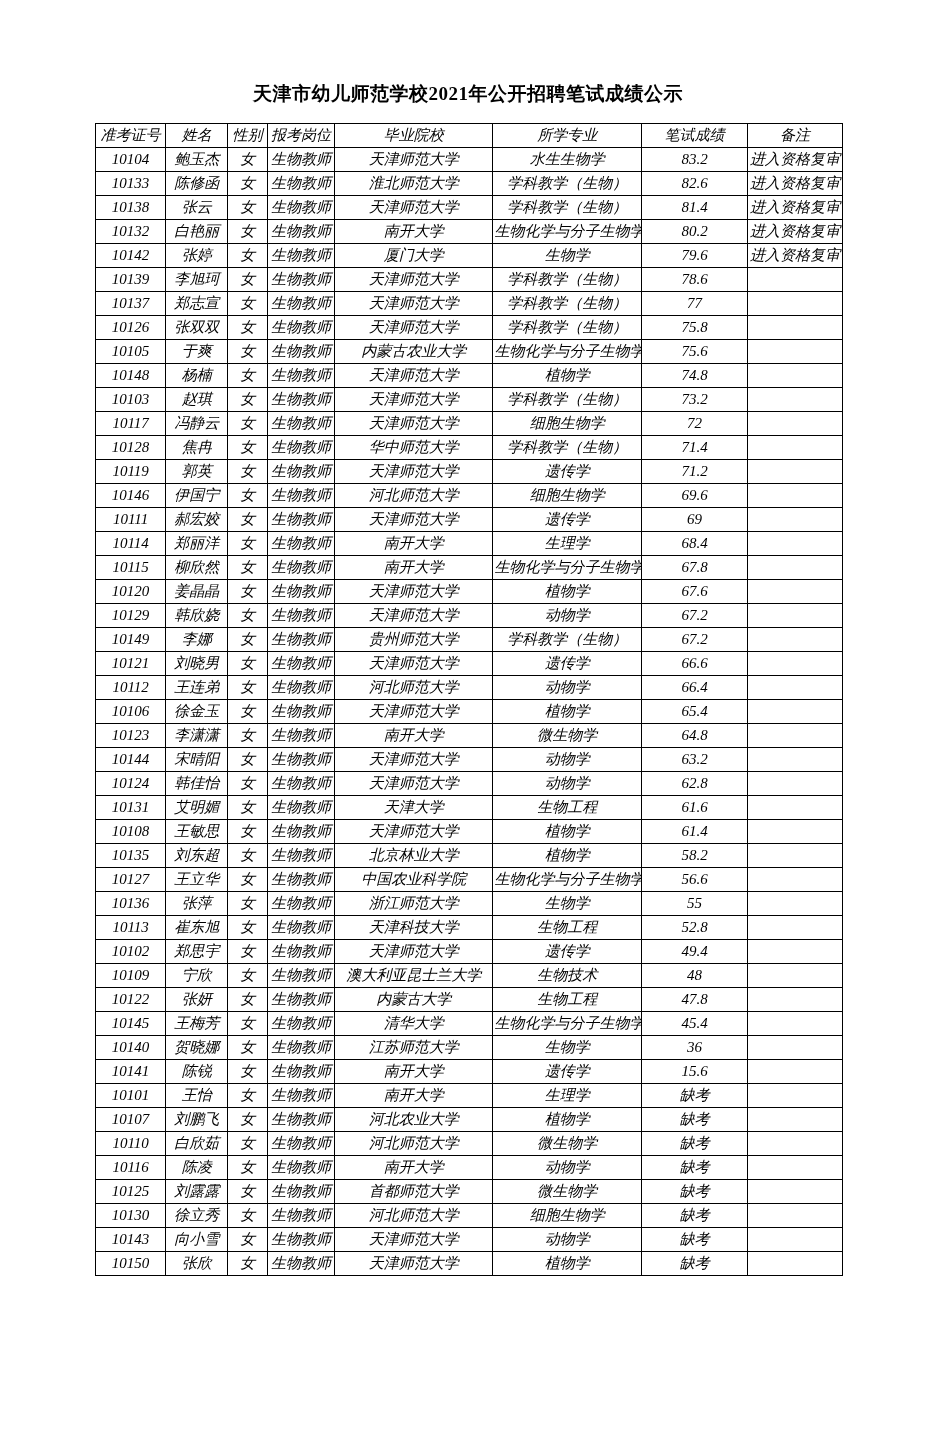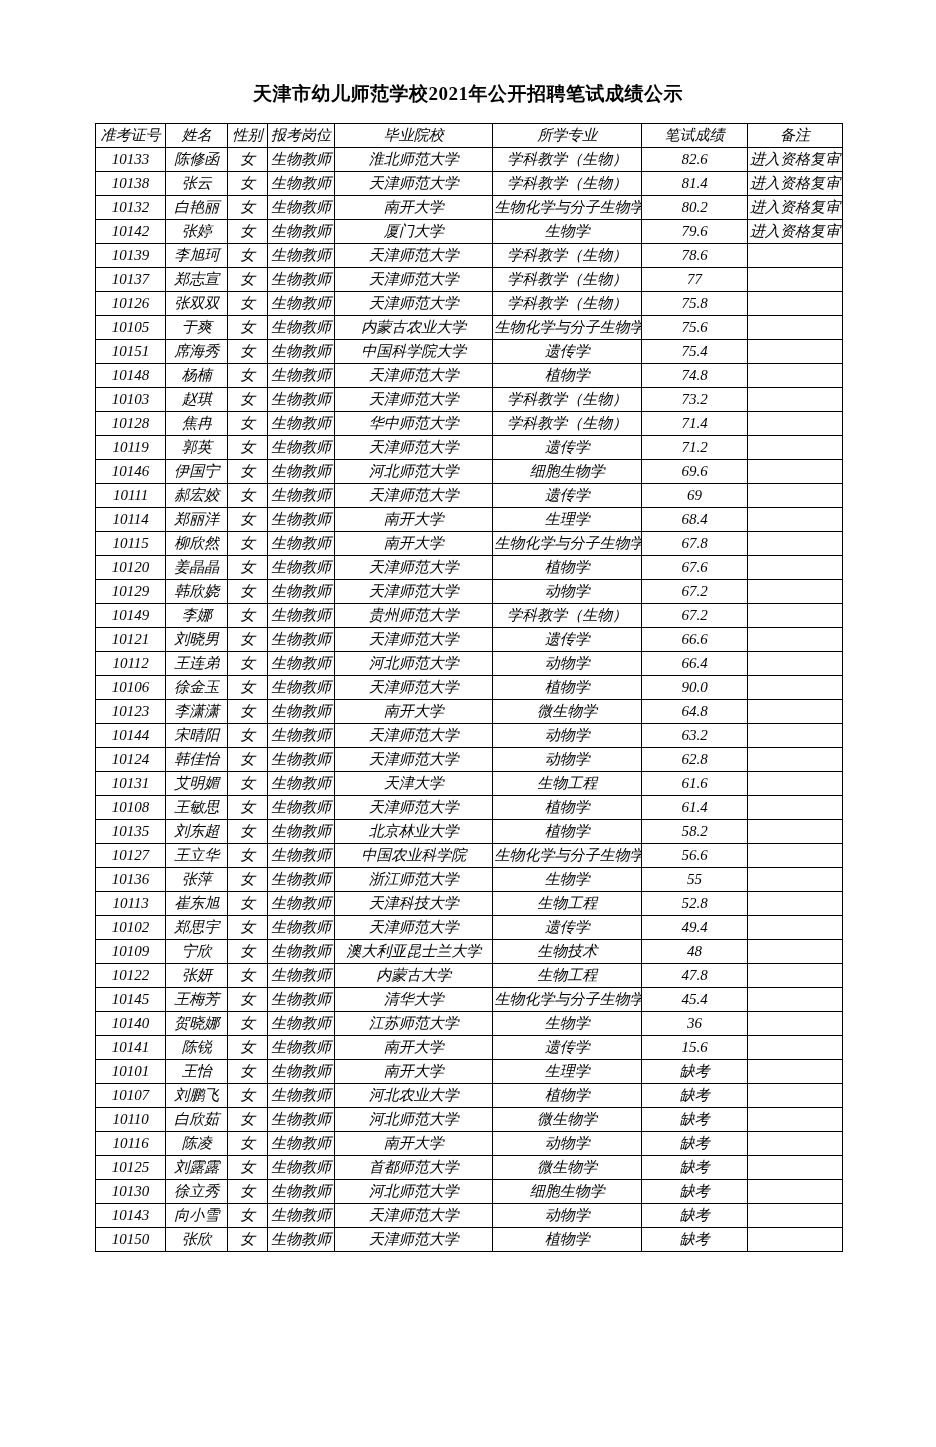"10104" tr { html: none -> <tr> <td>10104</td> <td>鲍玉杰</td> <td>女</td> <td>生物教师</td> <td>天津师范大学</td> <td>水生生物学</td> <td>83.2</td> <td>进入资格复审</td> </tr> }
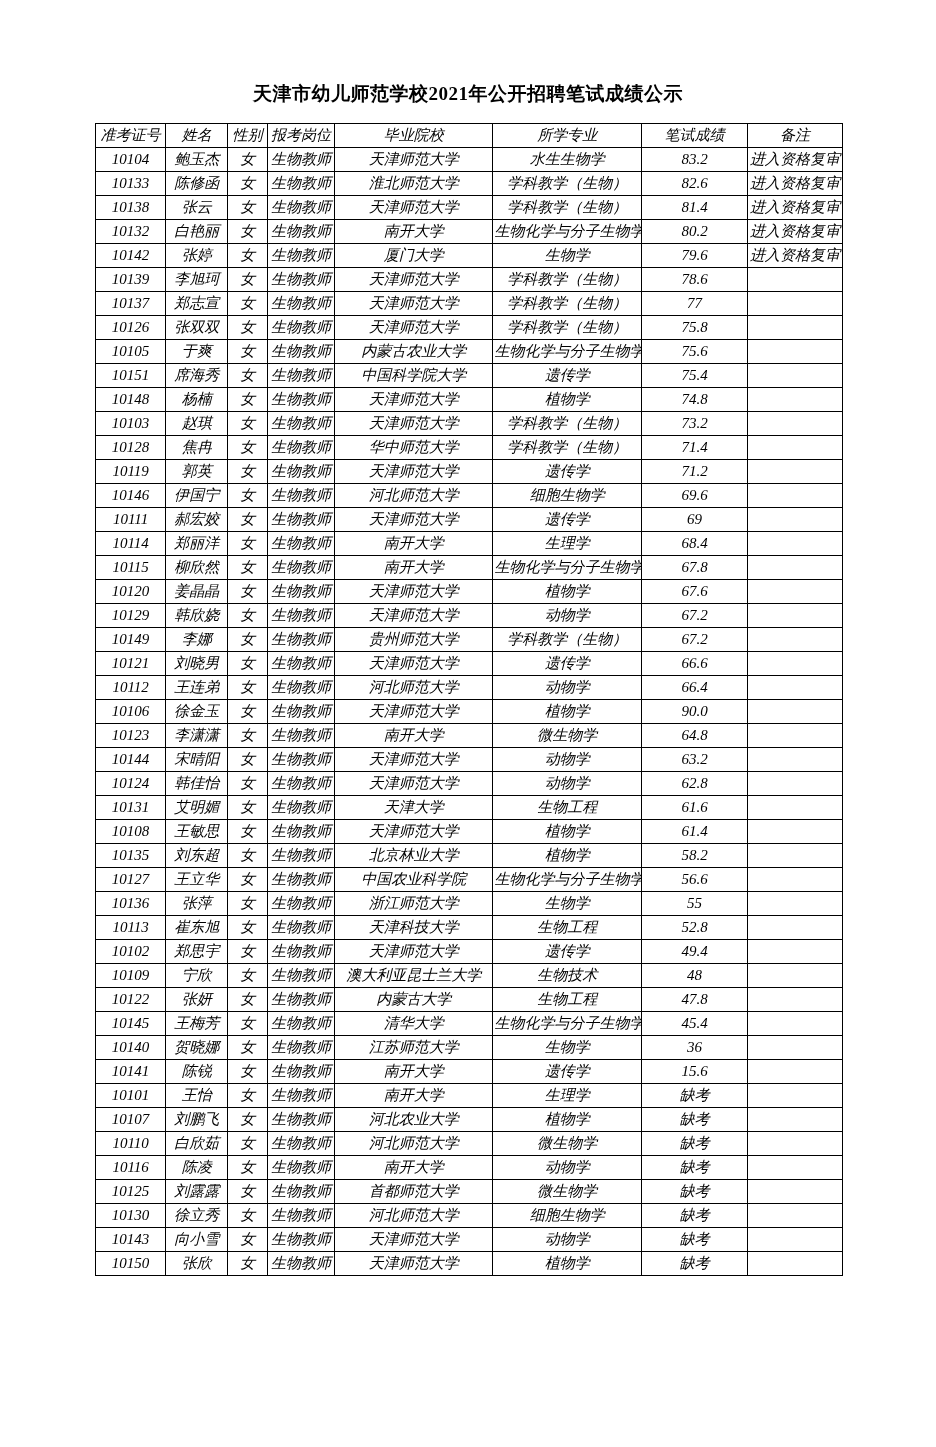"10151" tr { html: <tr> <td>10151</td> <td>席海秀</td> <td>女</td> <td>生物教师</td> <td>中国科学院大学</td> <td>遗传学</td> <td>75.4</td> <td></td> </tr> -> none }
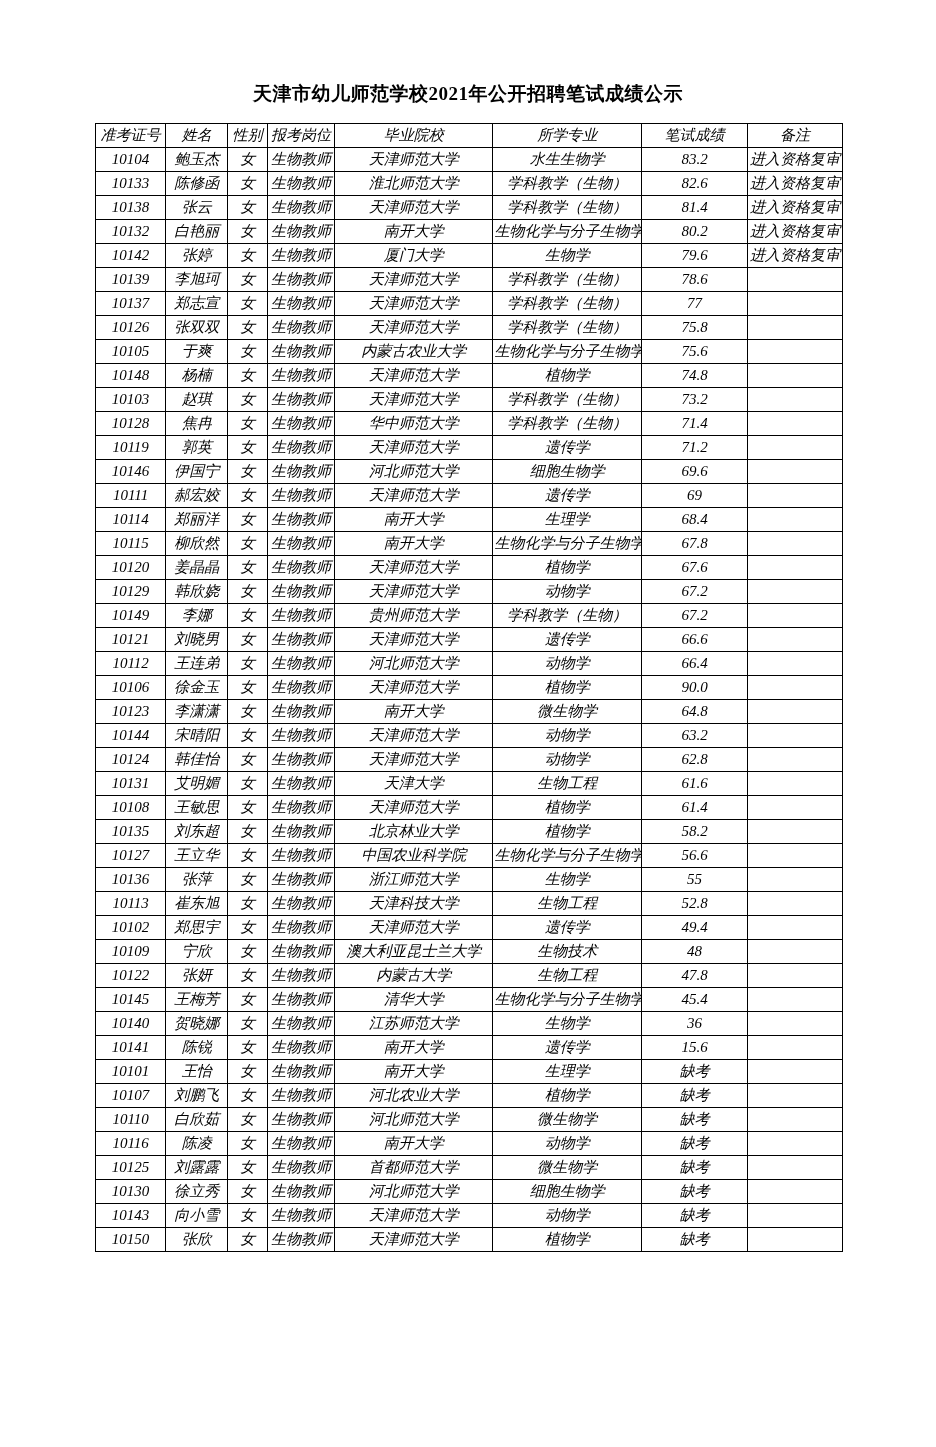"10117" tr { html: none -> <tr> <td>10117</td> <td>冯静云</td> <td>女</td> <td>生物教师</td> <td>天津师范大学</td> <td>细胞生物学</td> <td>72</td> <td></td> </tr> }
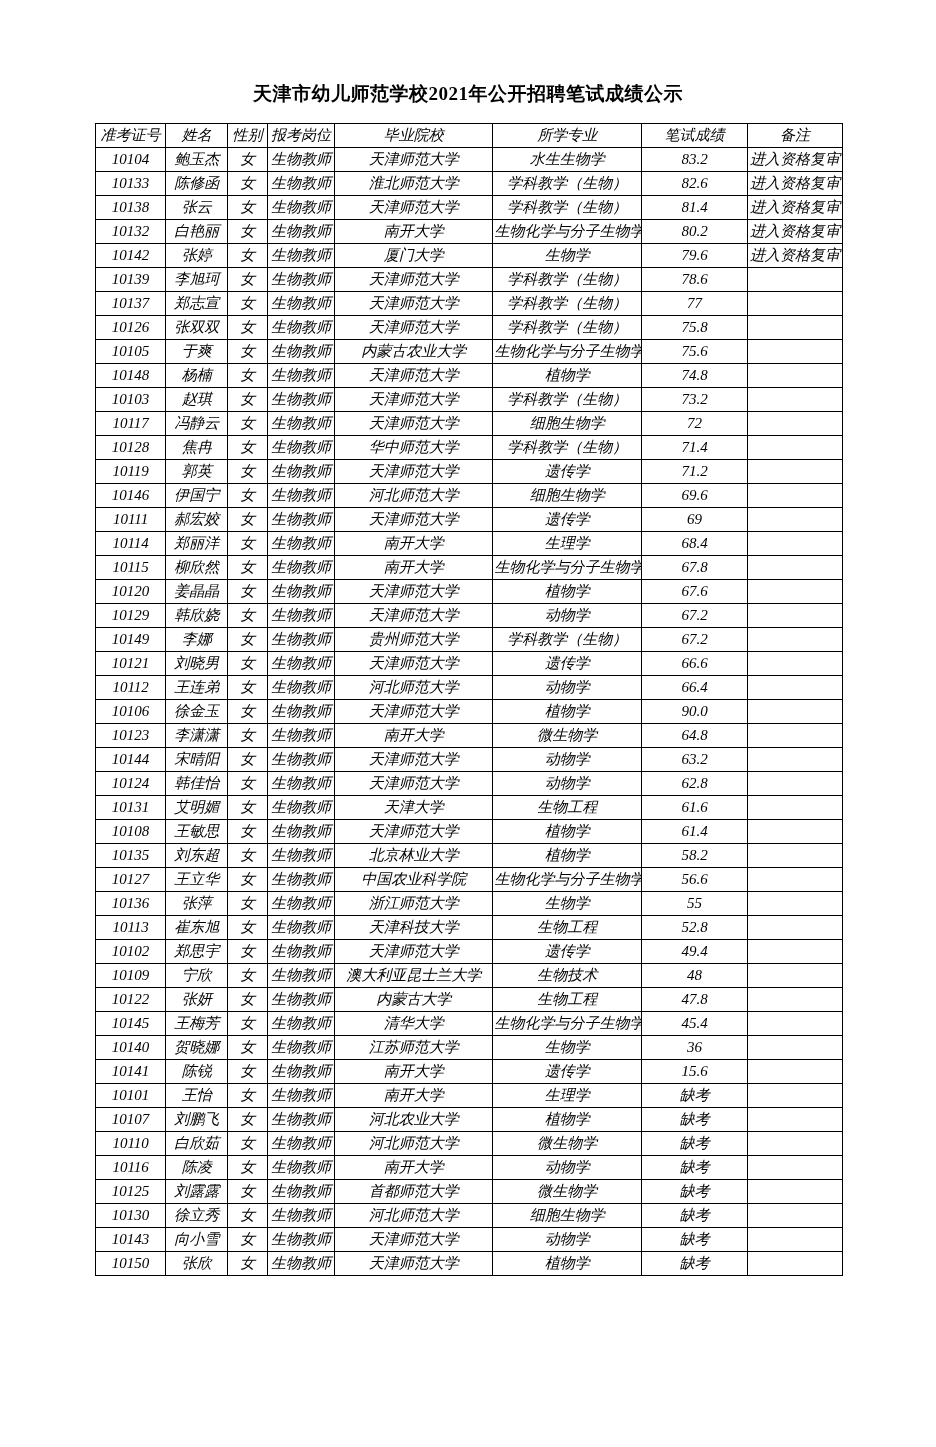"90.0" td { text: 90.0 -> 65.4 }
